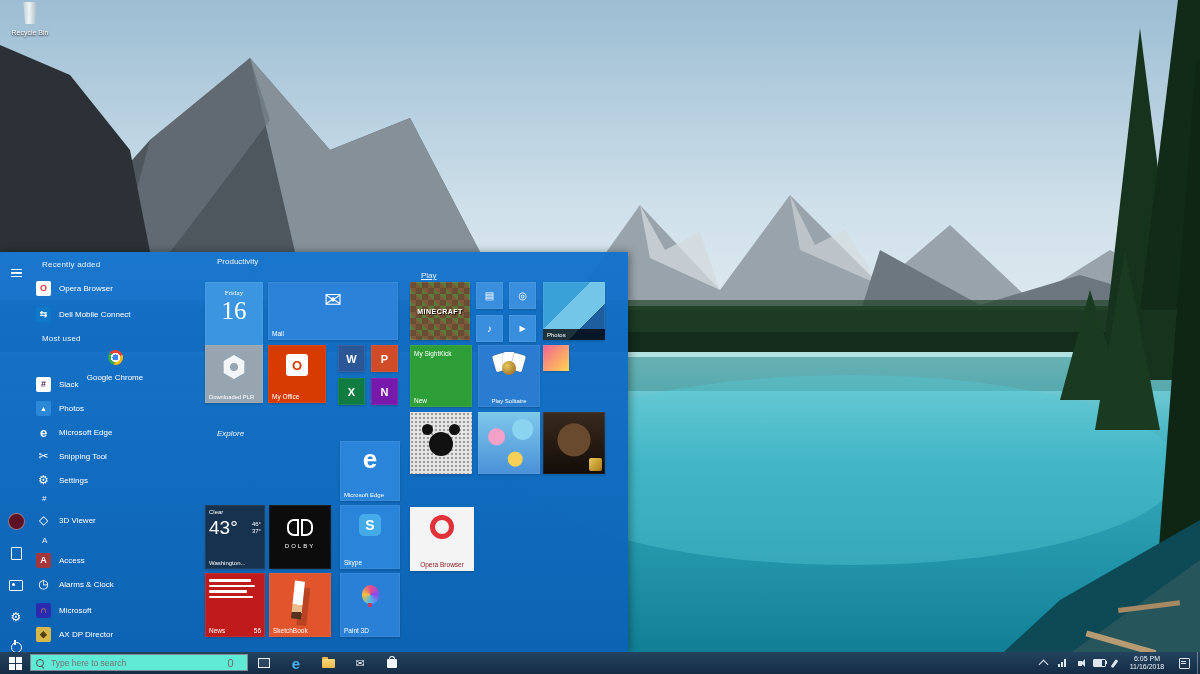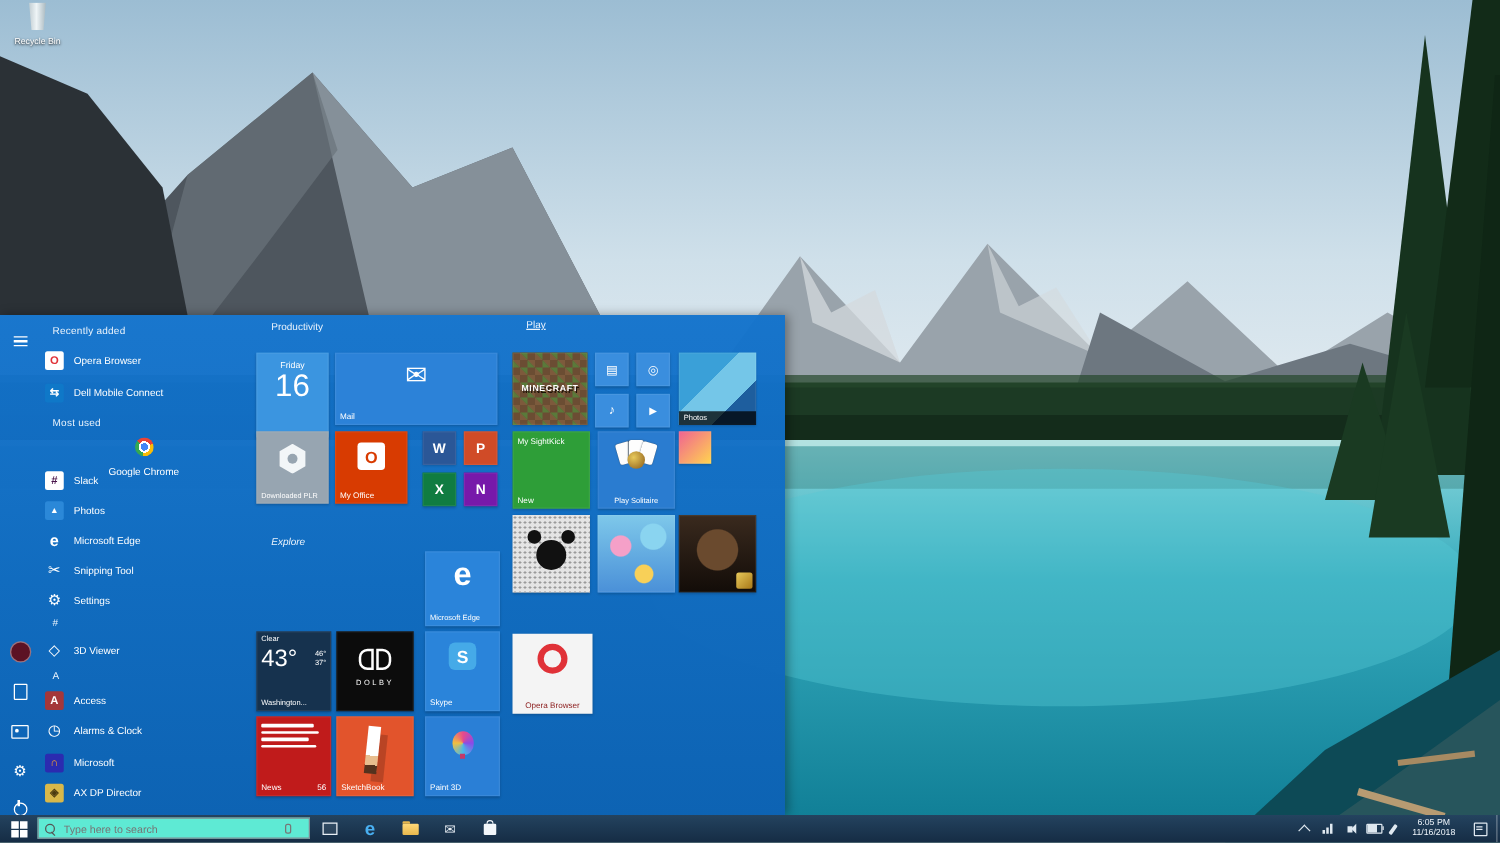"Play" div.abs { top: 3px -> 19px }
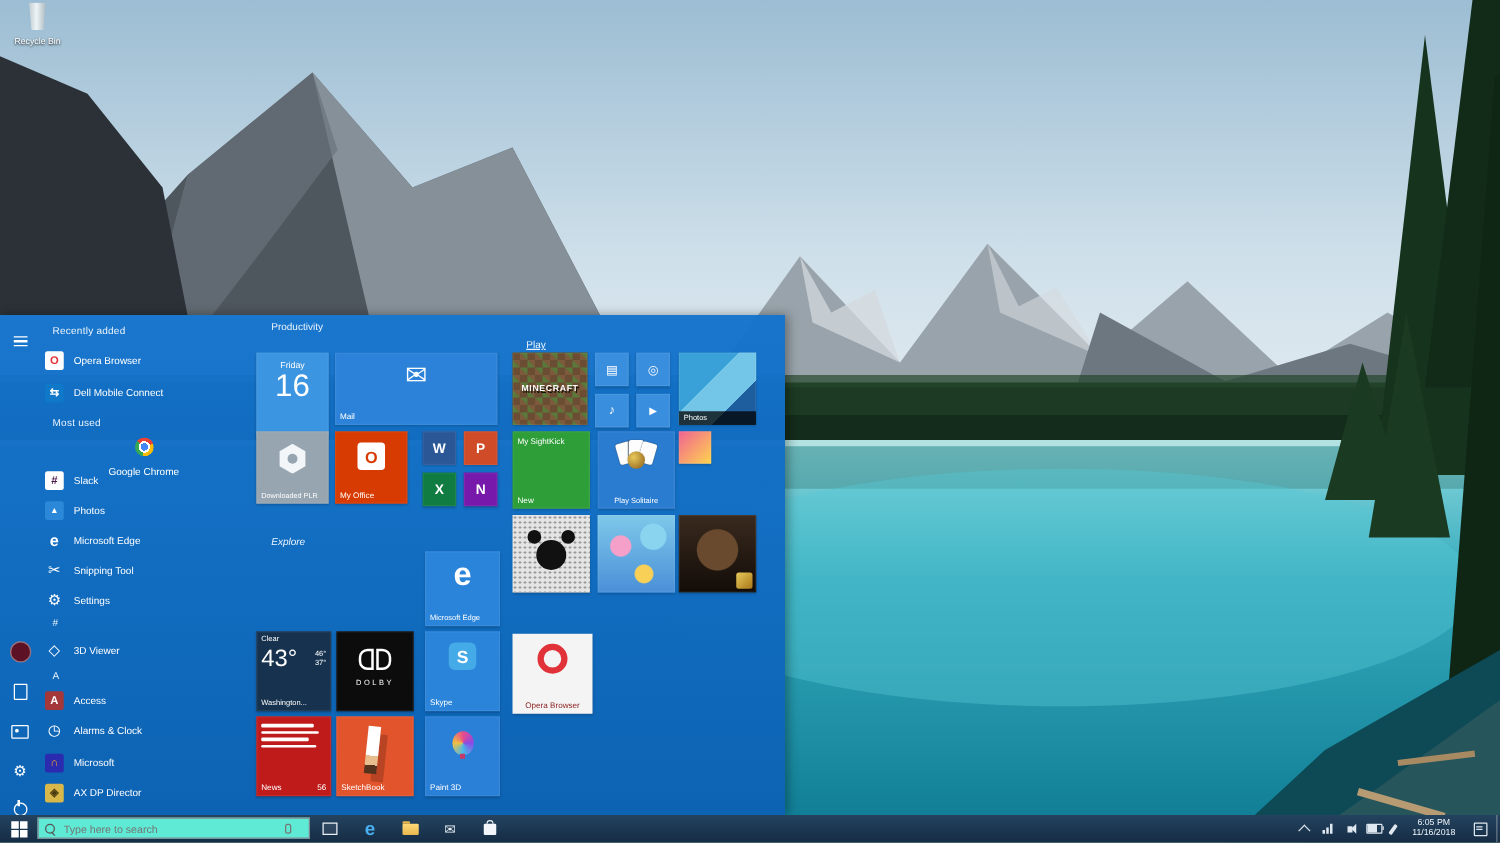"16" div.tile { font-family: none -> Liberation Serif, serif }
